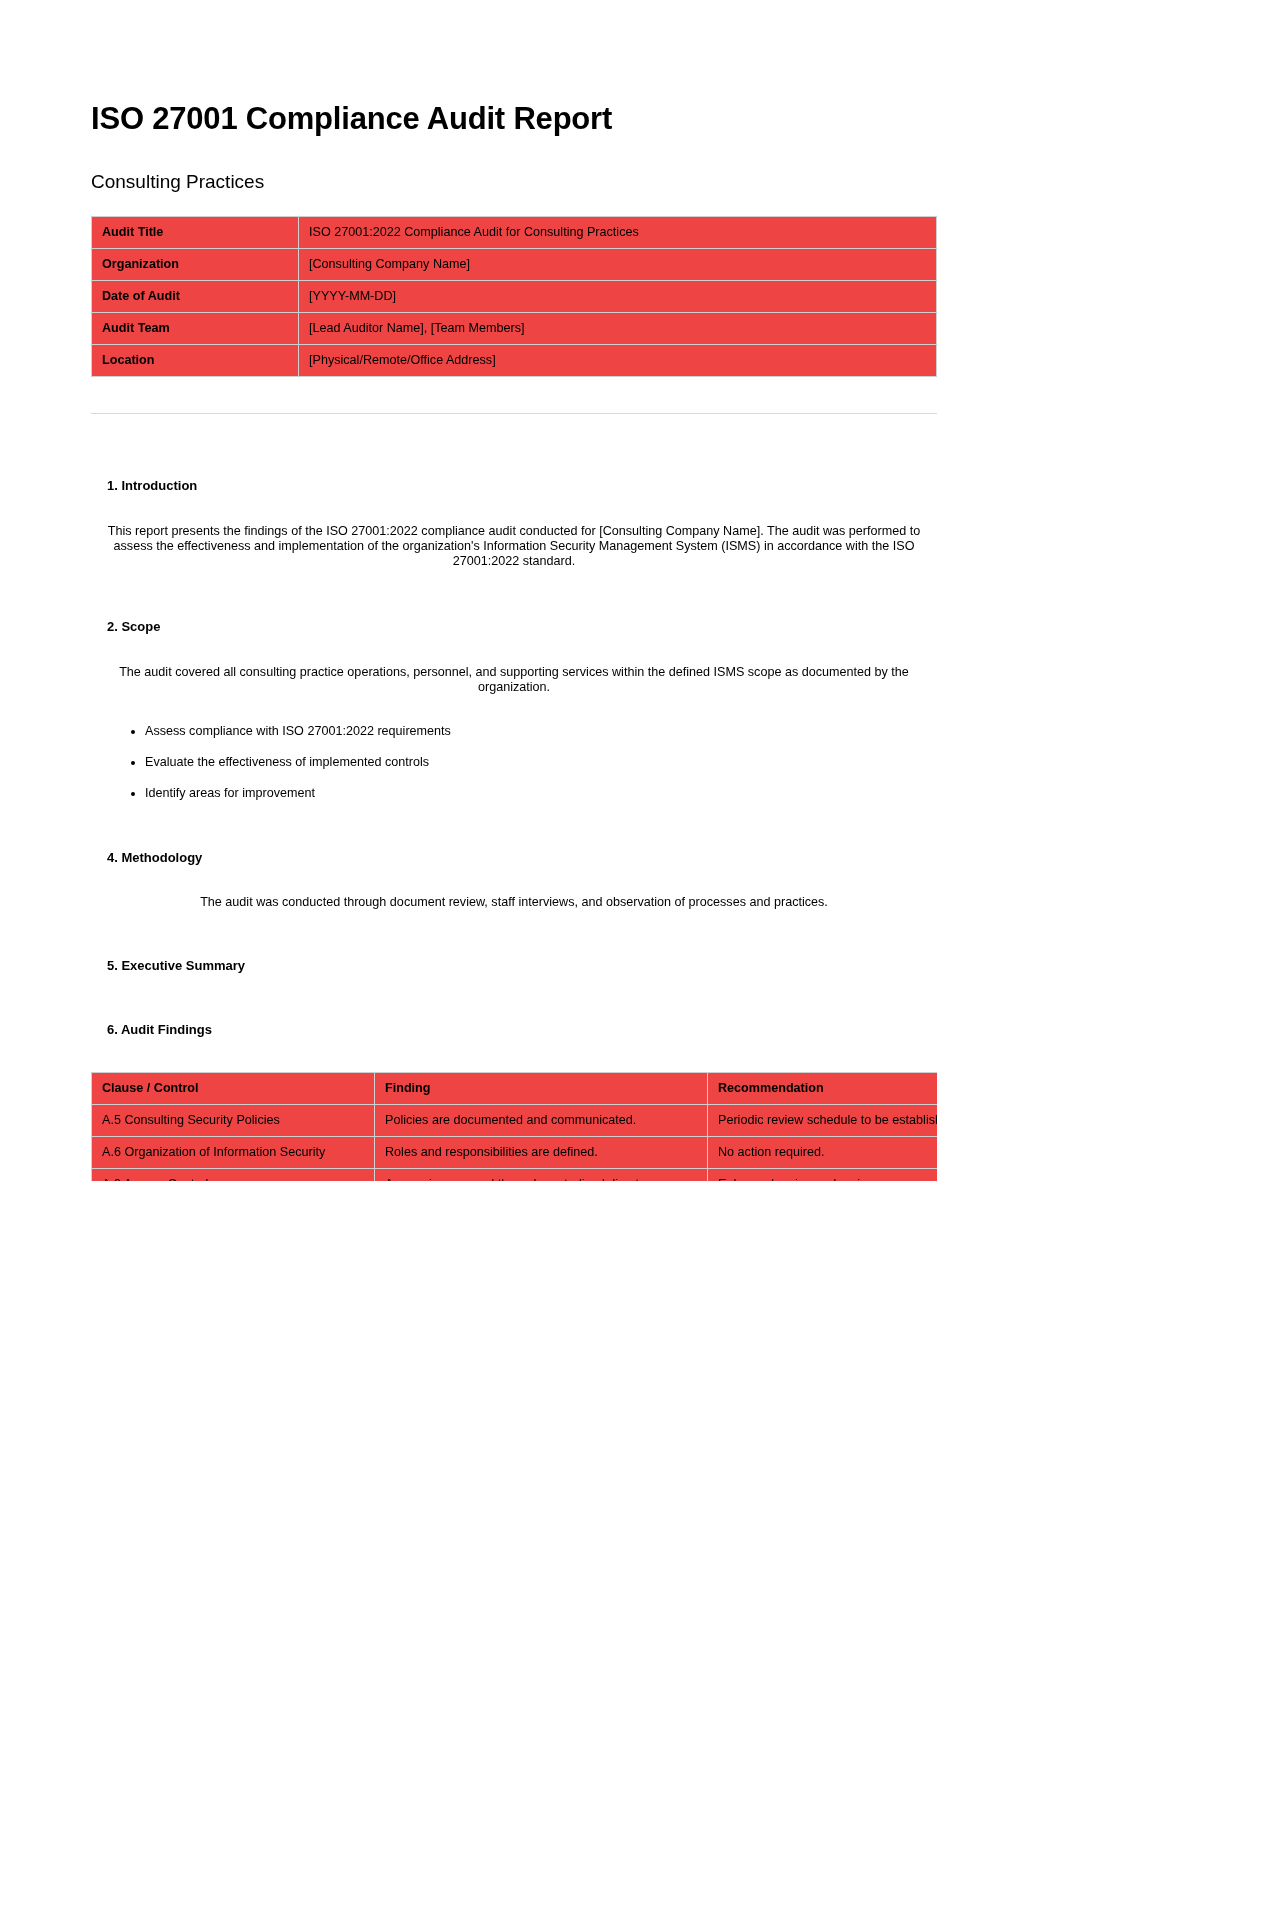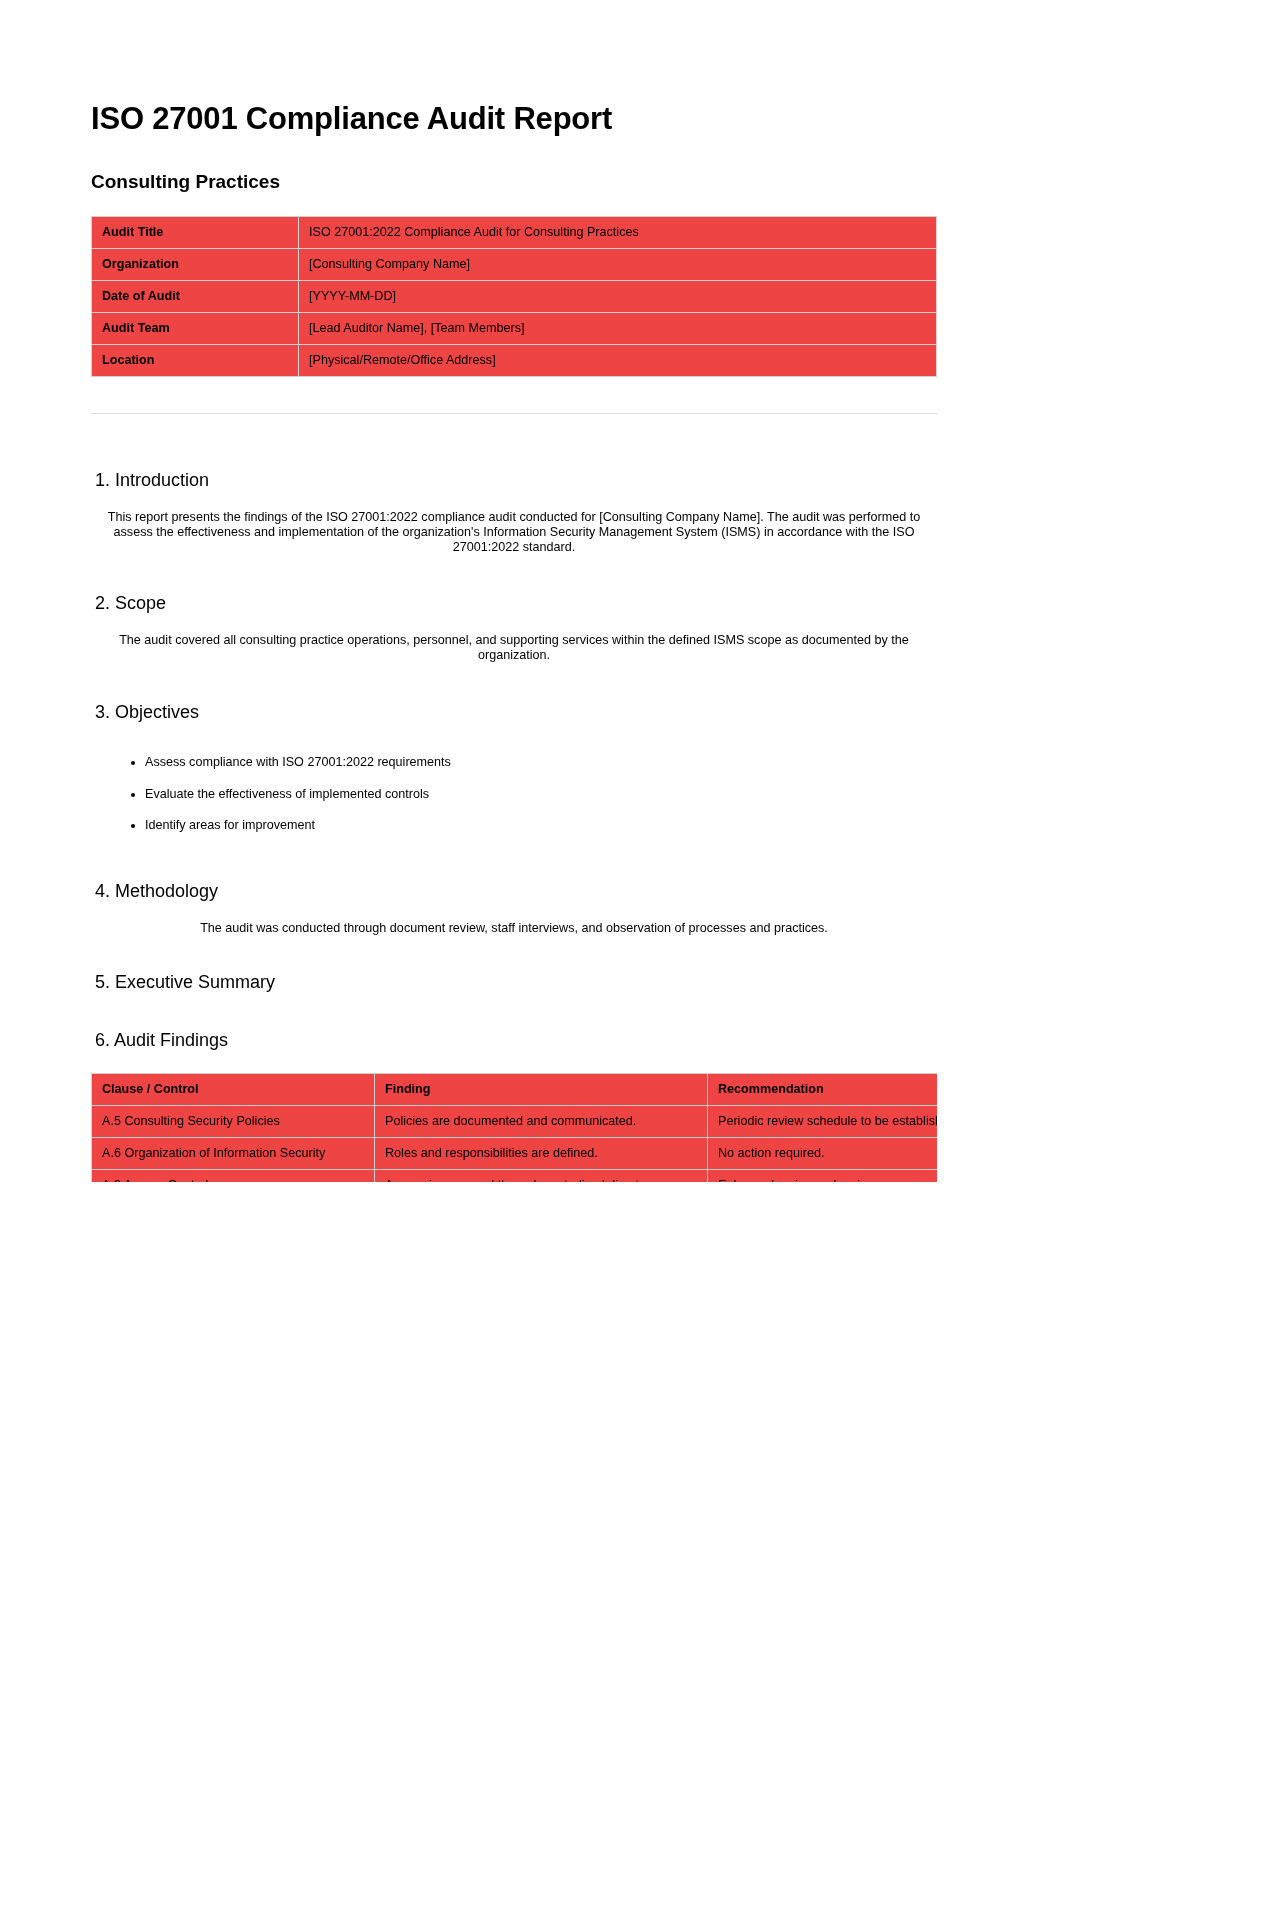"Consulting Practices" .doc-subtitle { font-weight: bold -> normal }
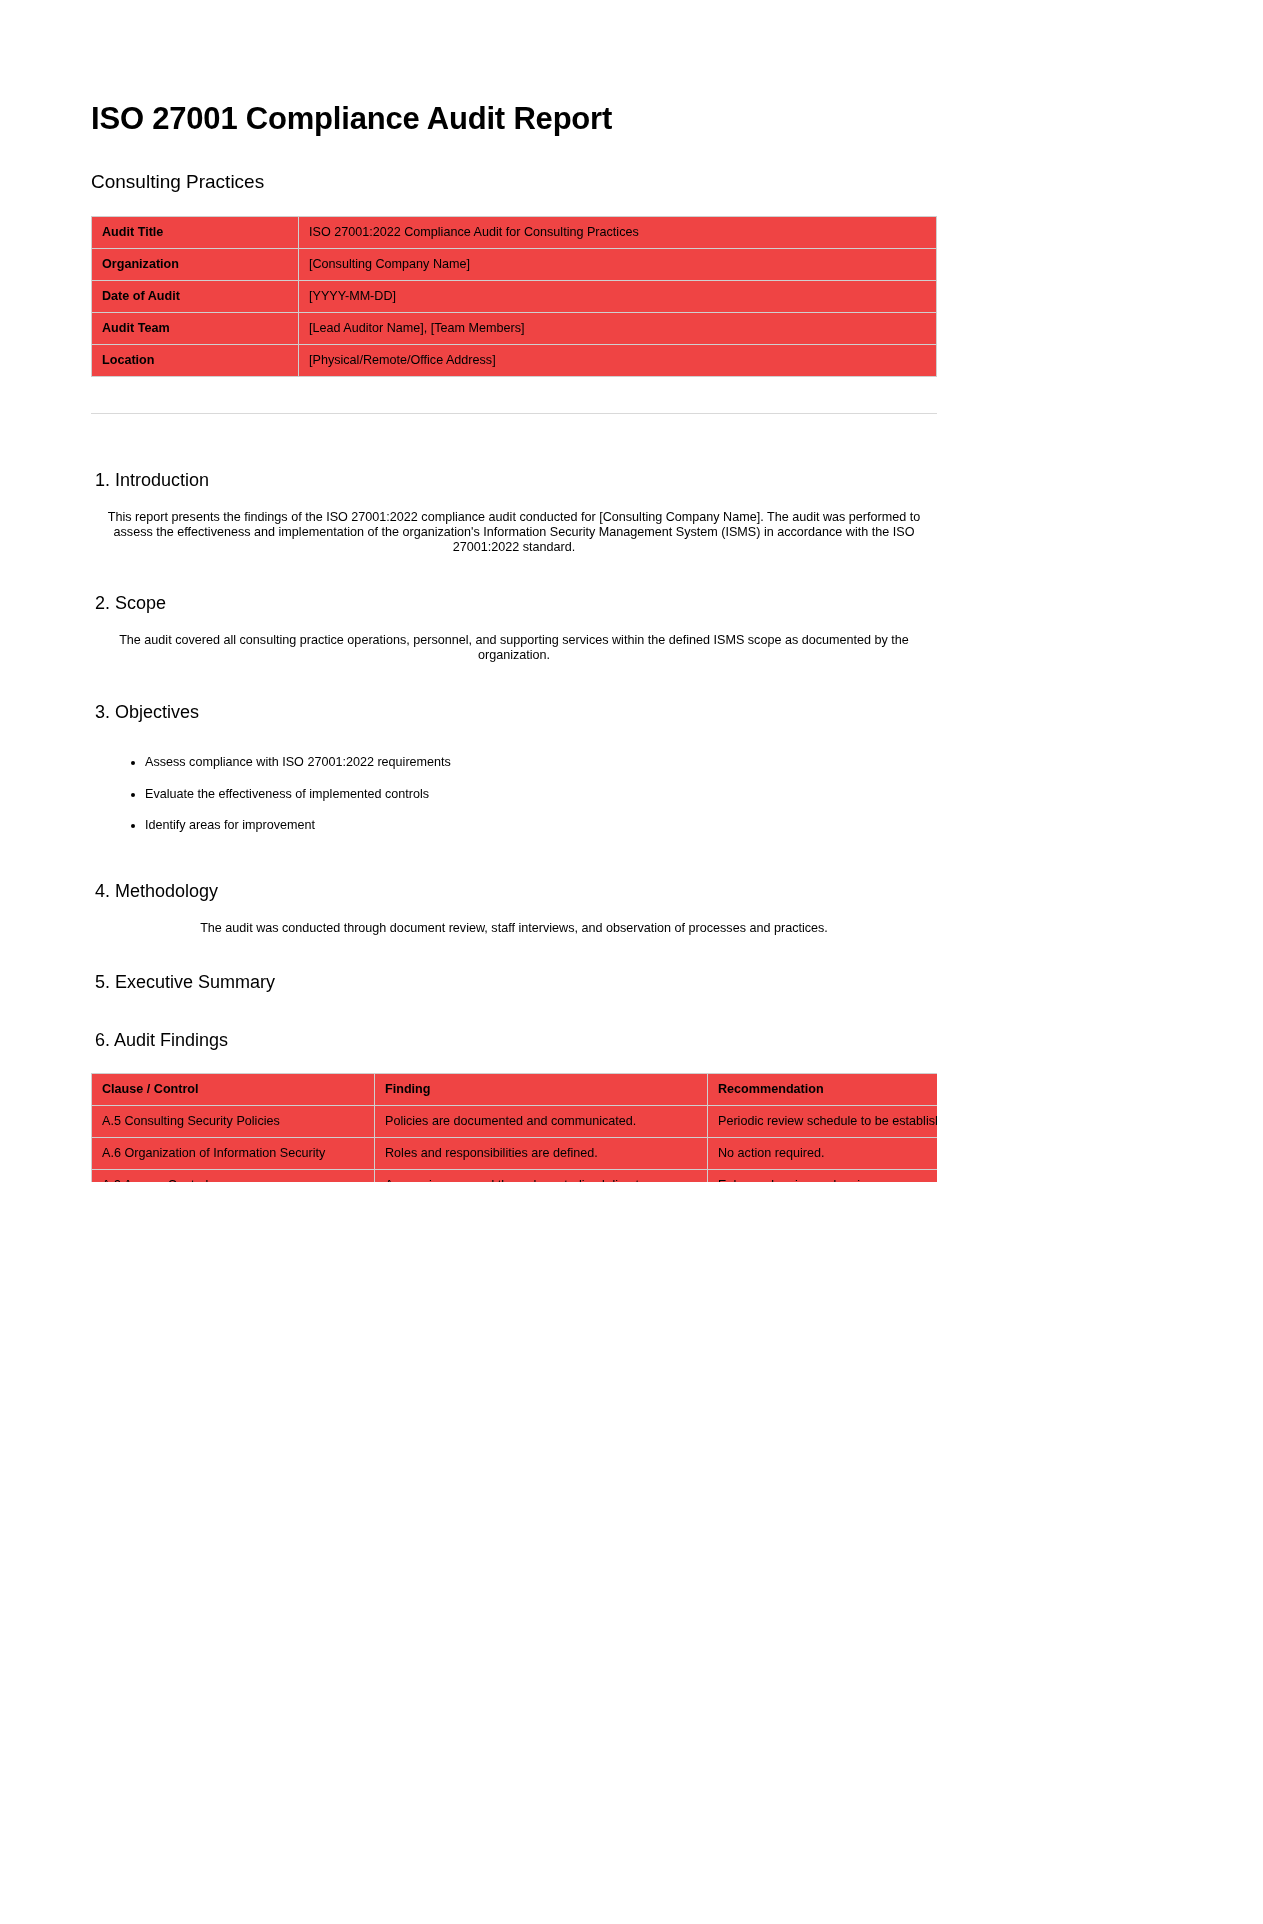"1. Introduction" h2.section-heading { font-size: 18px -> 13px; font-weight: normal -> bold; margin: 4px -> 16px }
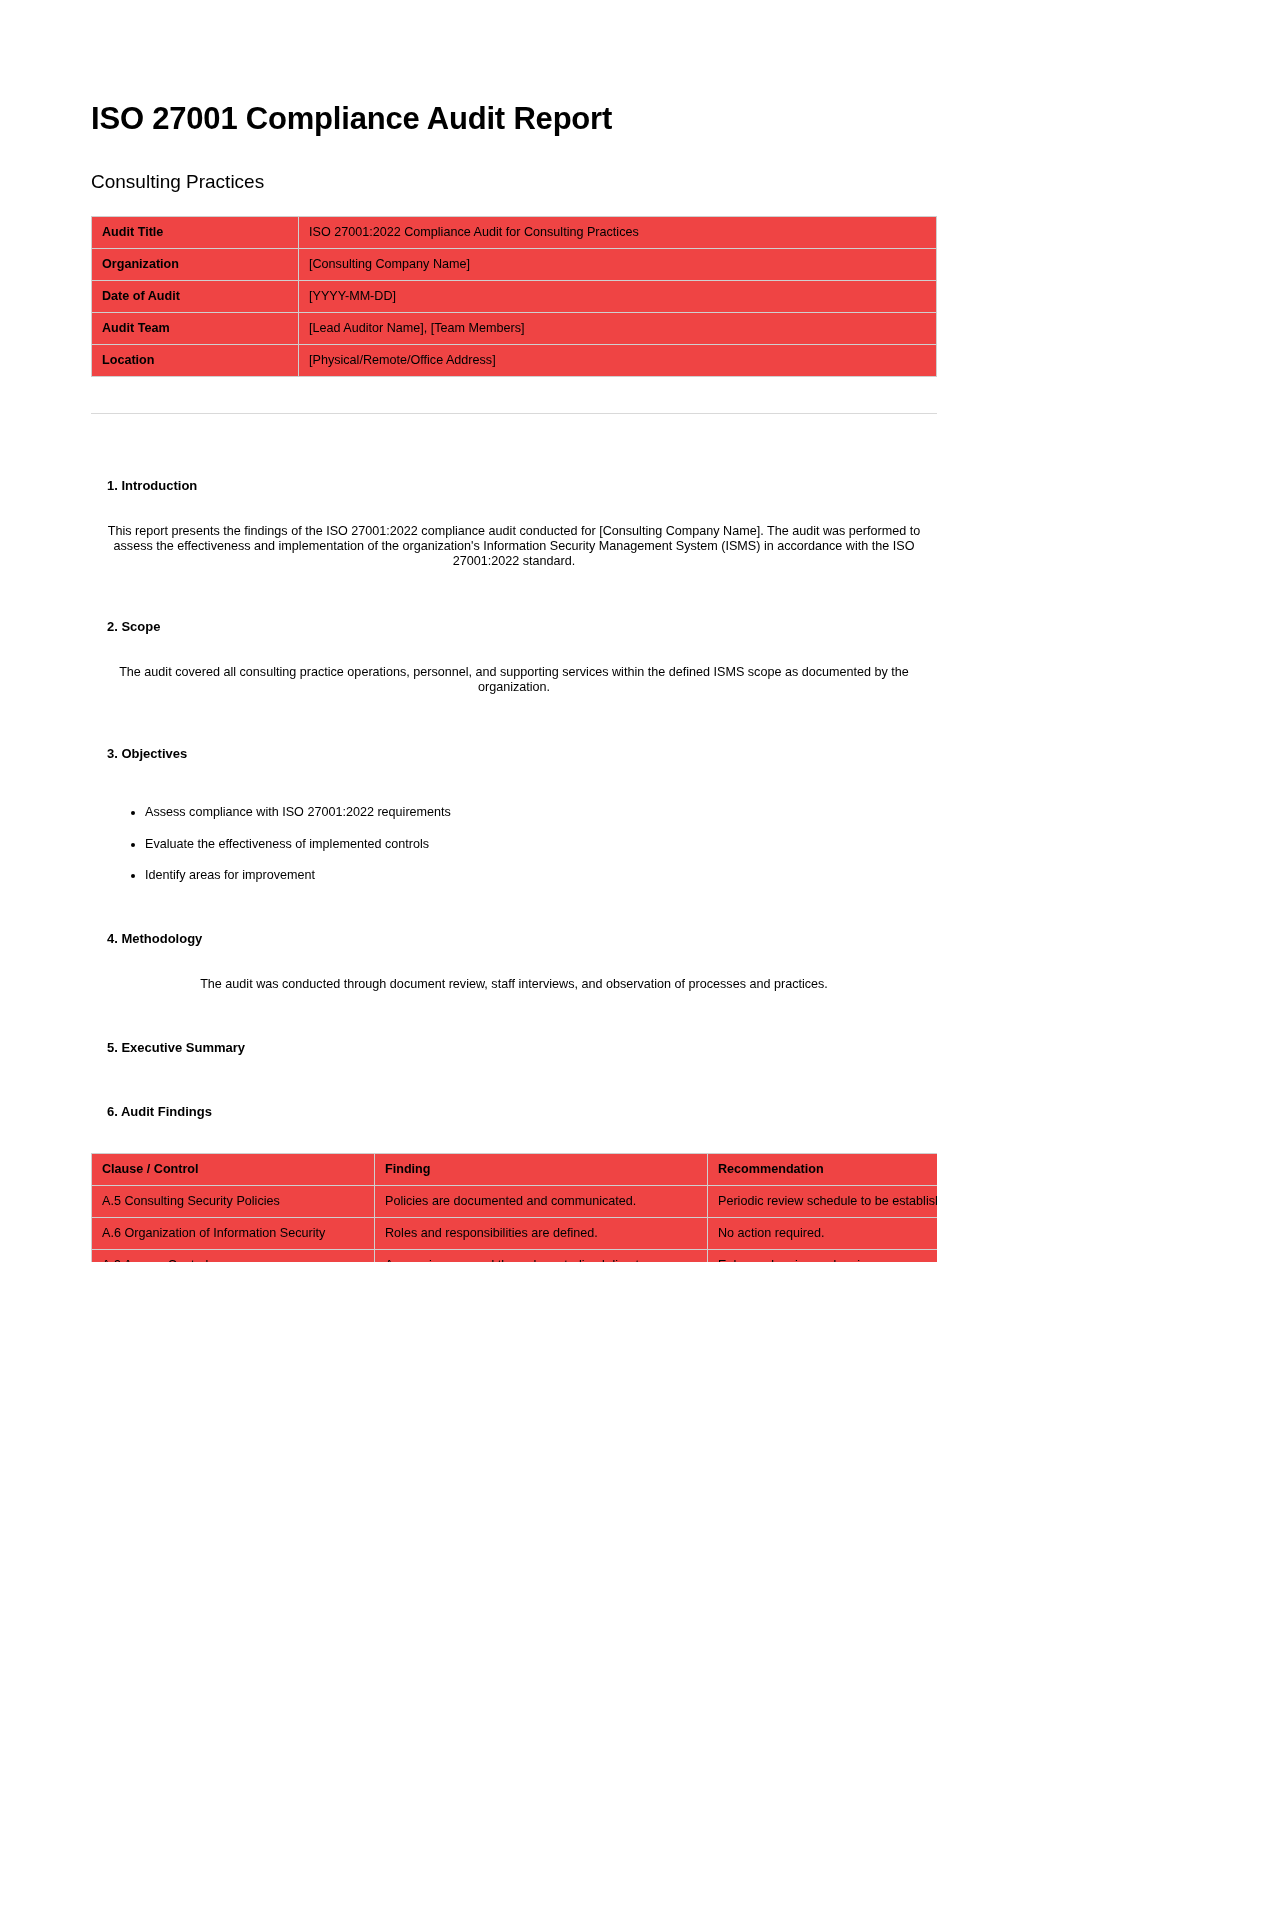"3. Objectives" h2.section-heading { html: <h2>3. Objectives</h2> -> none }
